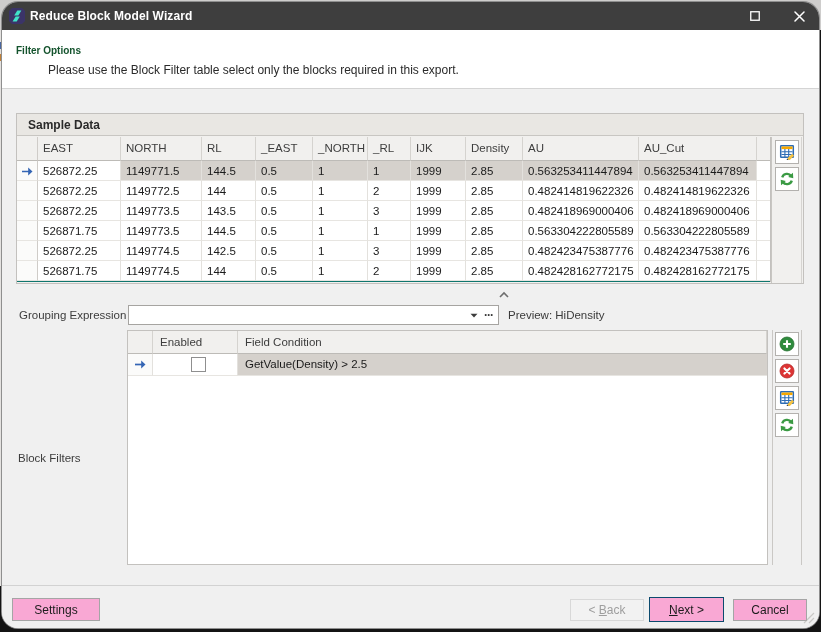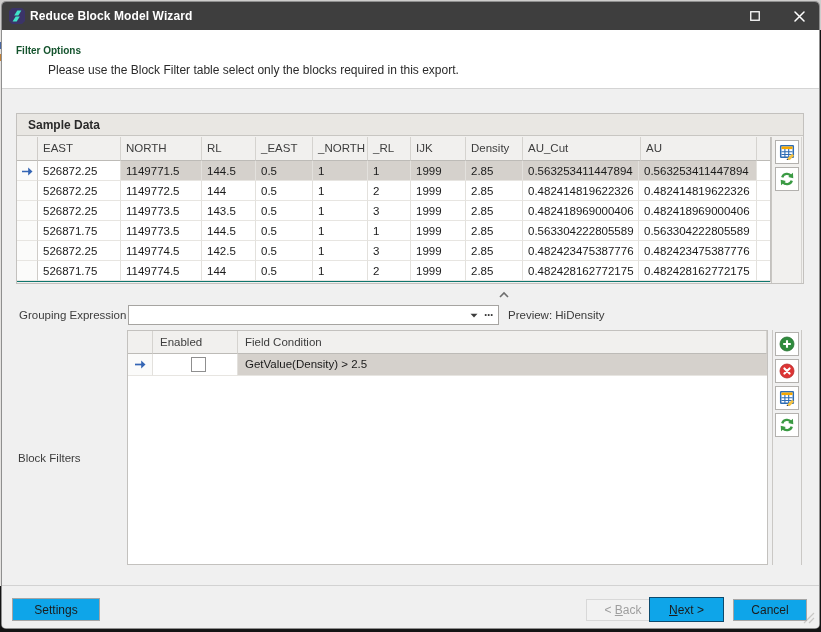"Reduce Block Model Wizard" .window { border-radius: 4px -> 16px }
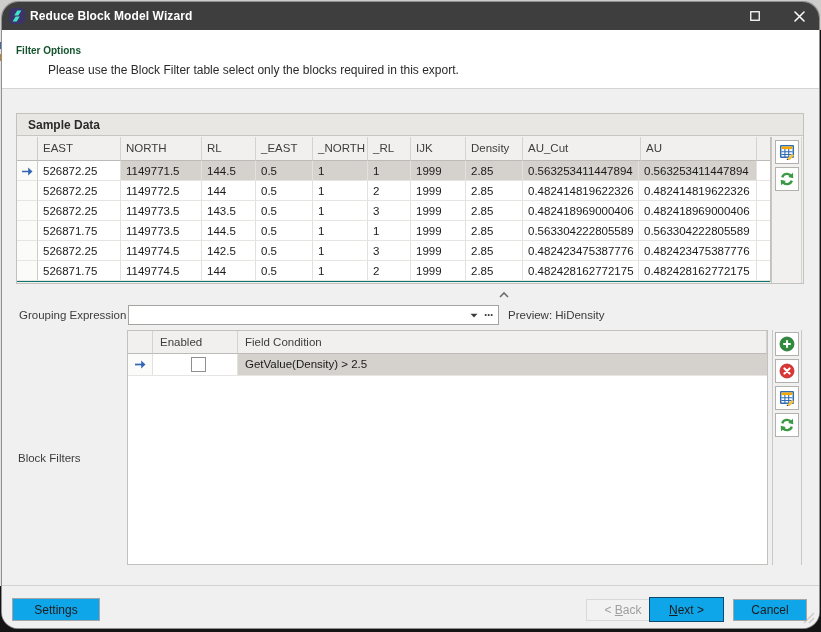"AU_Cut" div.gcell { order: before "AU" -> after "AU" }
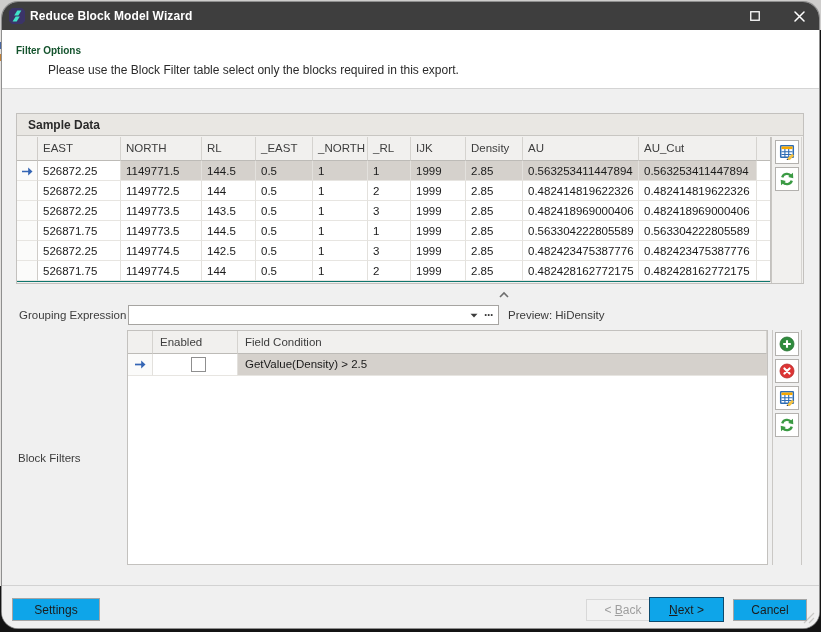"Settings" .btn { background: #0ea5e9 -> #f9a8d4 }
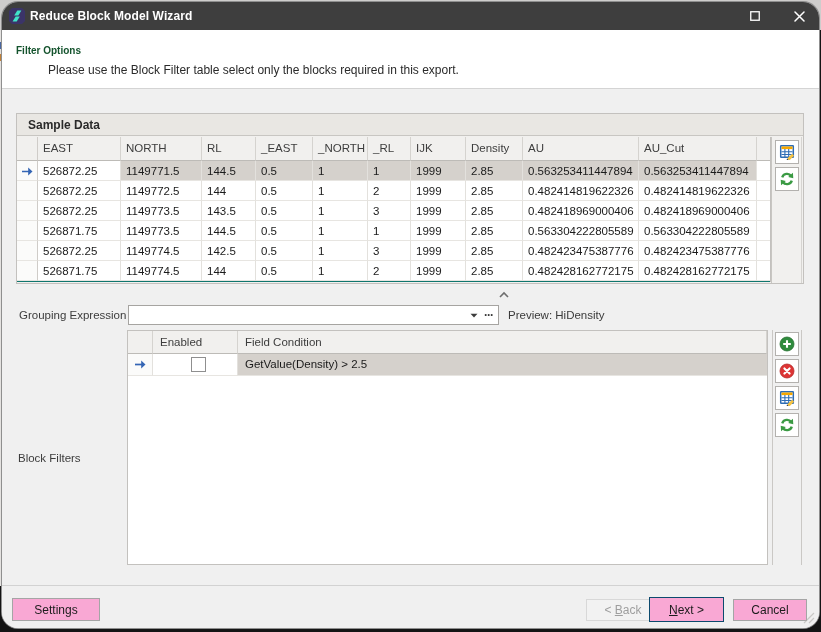"< Back" .btn-back { margin-left: 16px -> none }
